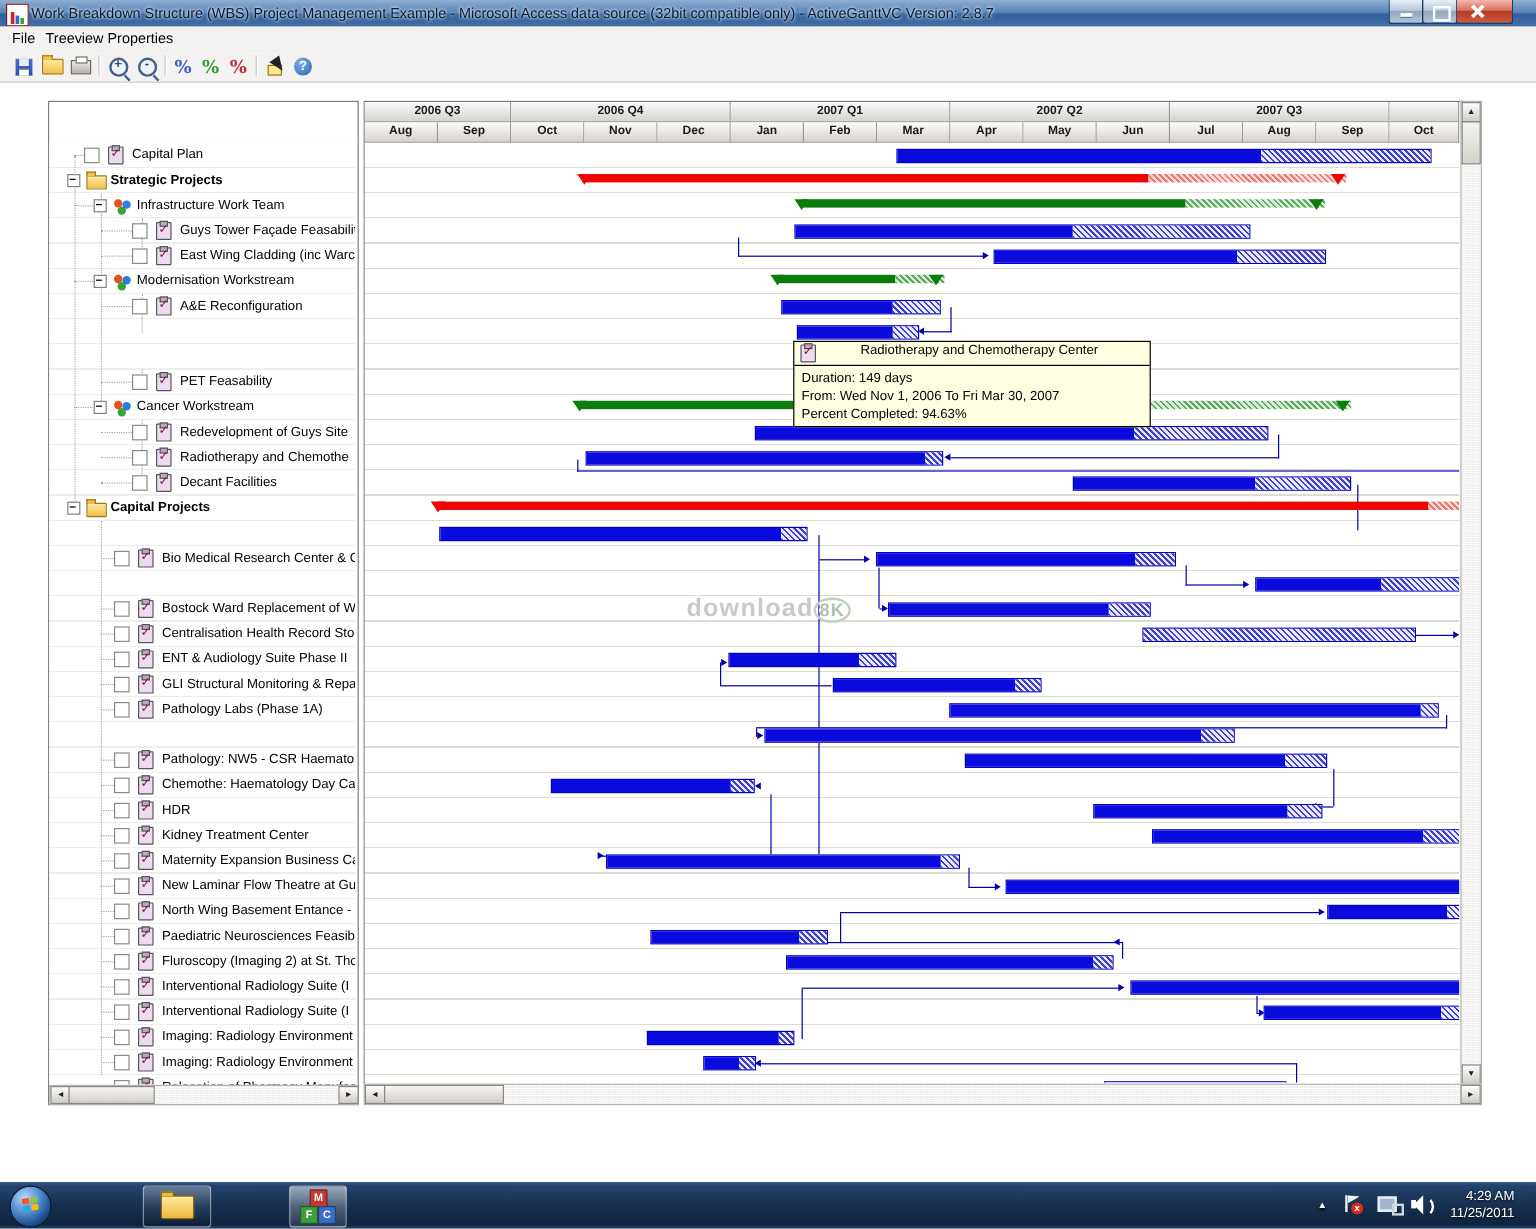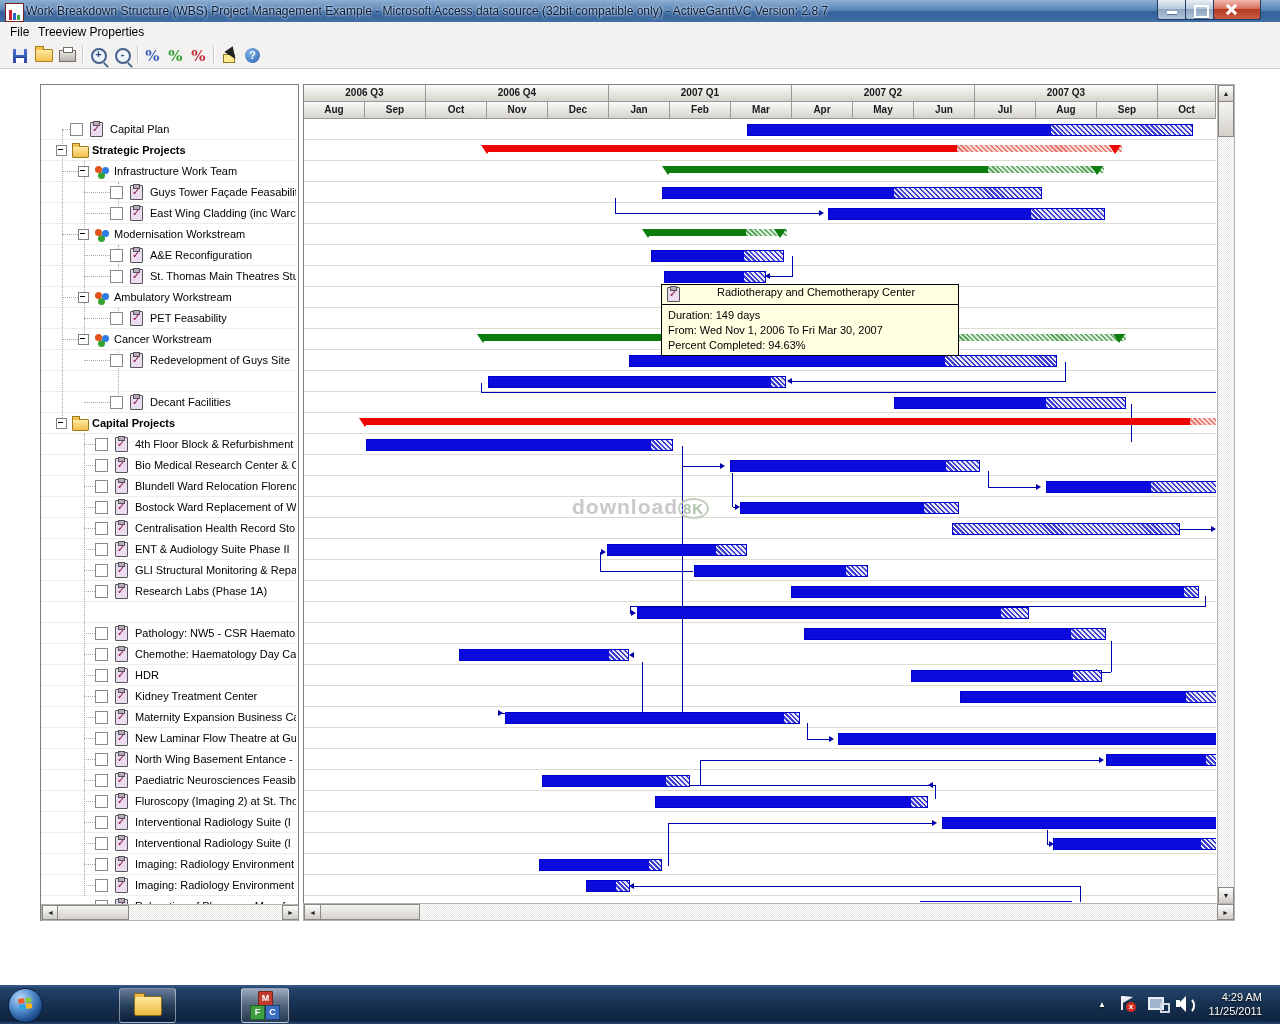"St. Thomas Main Theatres Stu" div.abs { html: <div> <div></div> <div></div> <div></div> <div>St. Thomas Main Theatres Stu</div> </div> -> none }
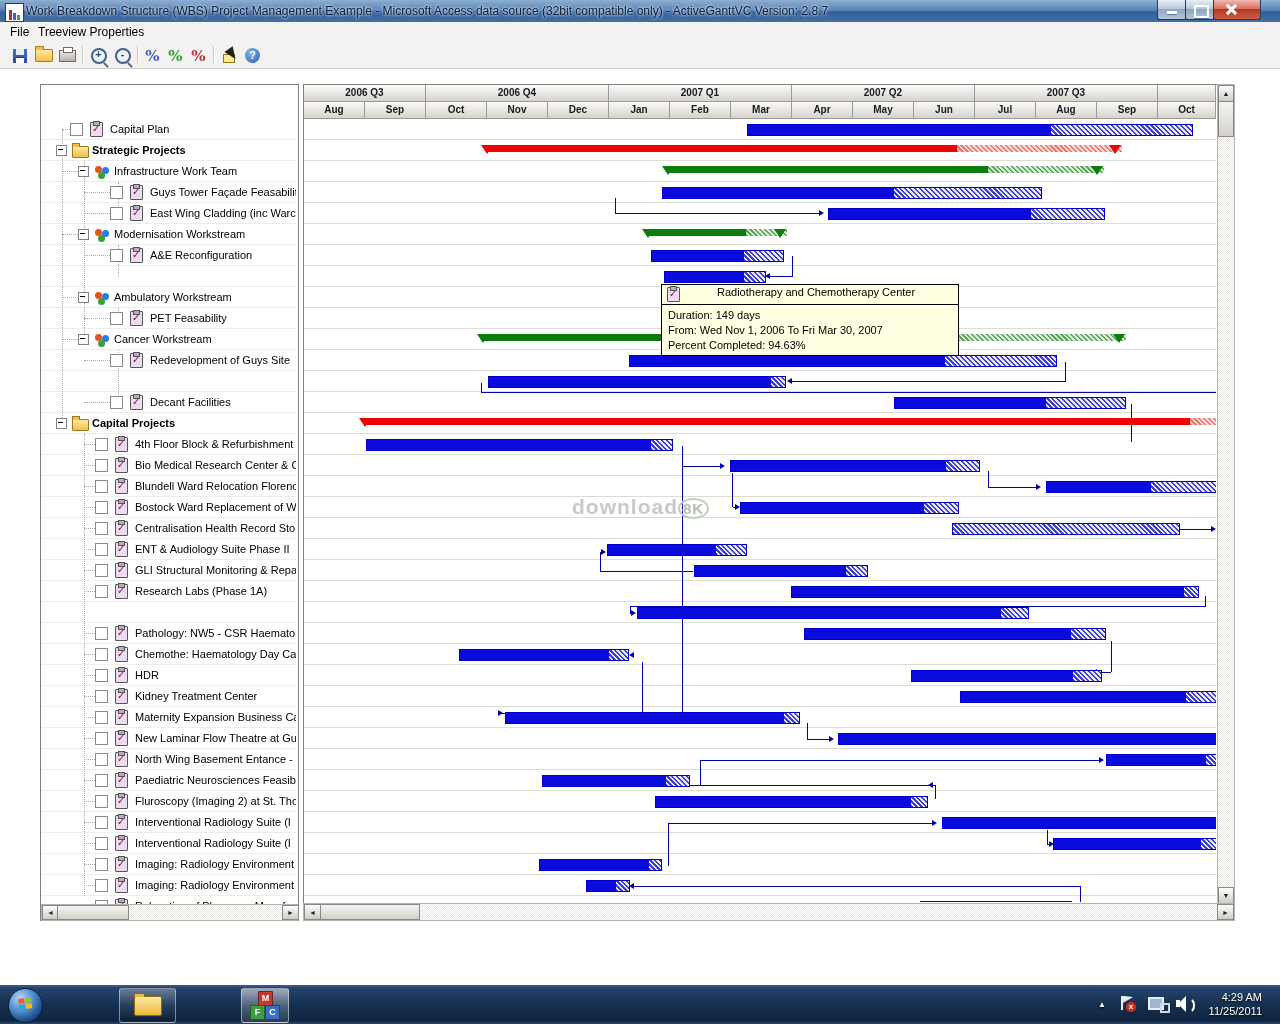"Ambulatory Workstream" div.abs { html: <div> <div></div> <div></div> <div></div> <div>Ambulatory Workstream</div> </div> -> none }
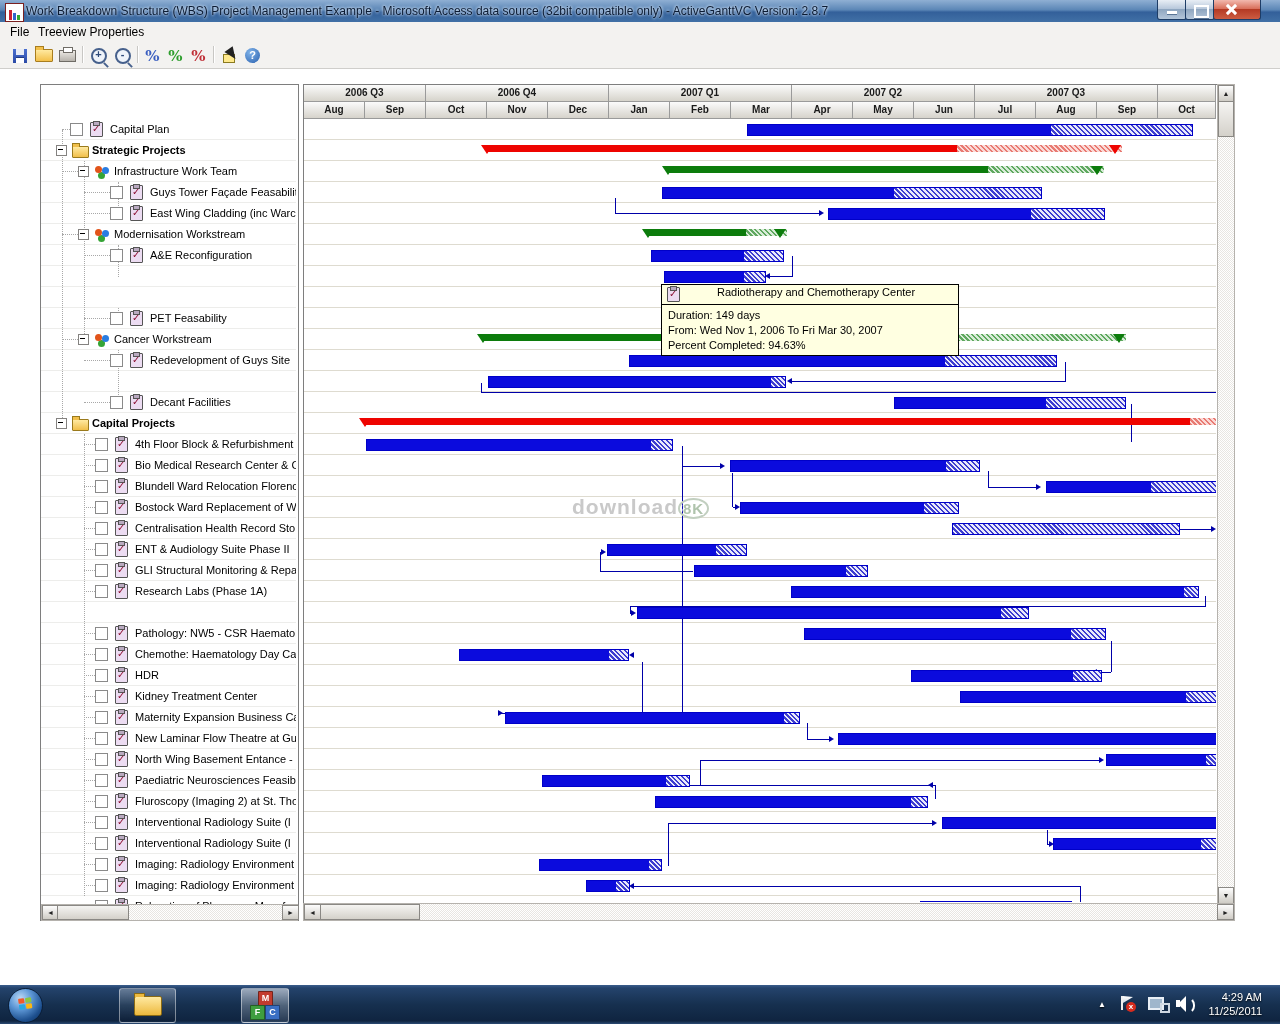"Radiotherapy and Chemothe" div.abs { html: none -> <div> <div></div> <div></div> <div></div> <div>Radiotherapy and Chemothe</div> </div> }
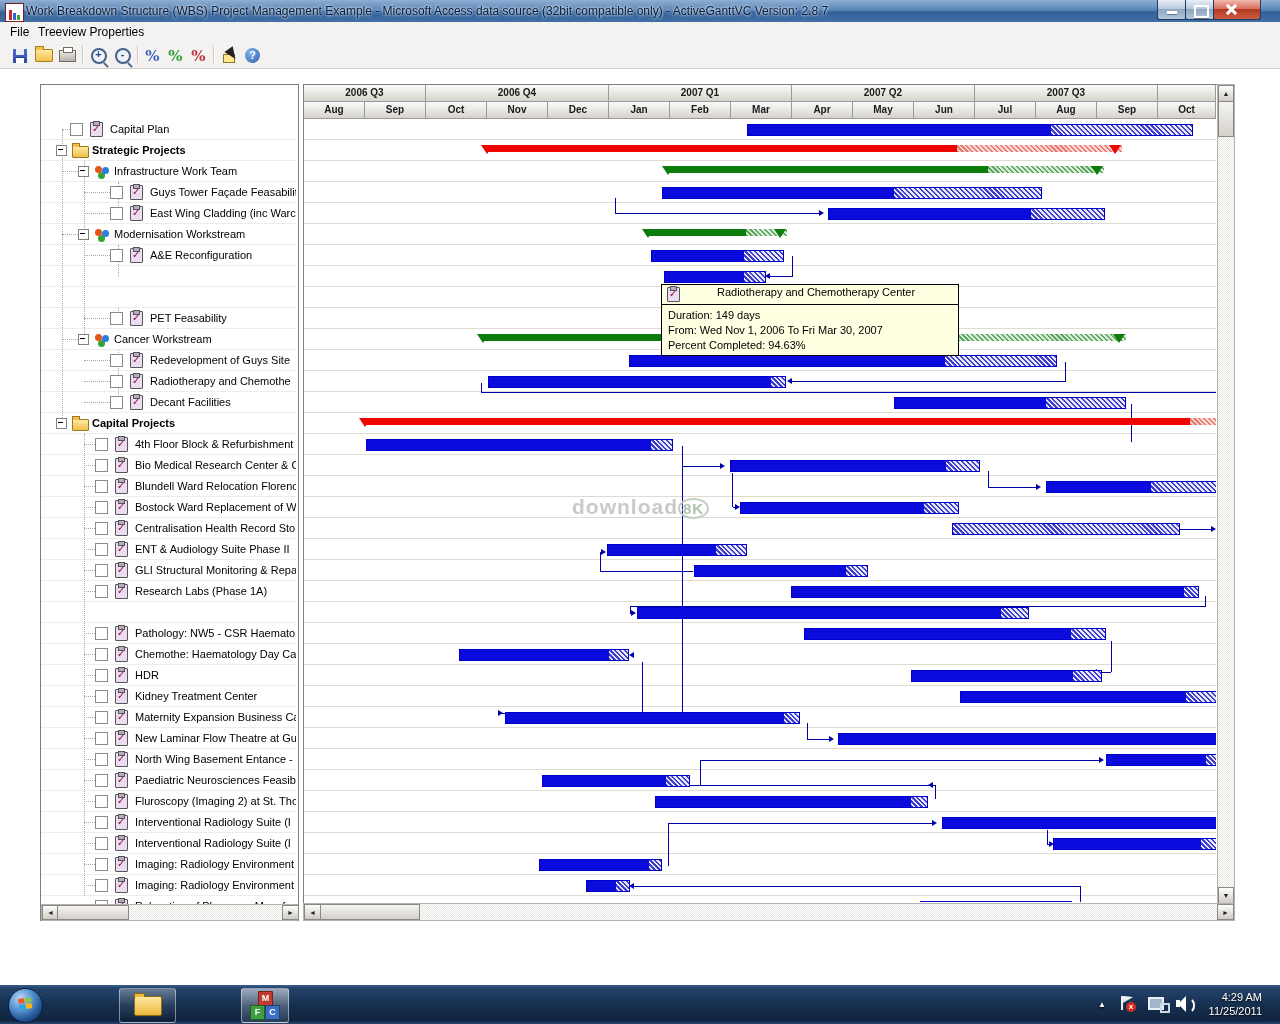"4th Floor Block & Refurbishment" div.abs { html: <div> <div></div> <div></div> <div></div> <div>4th Floor Block &amp; Refurbishment</div> </div> -> none }
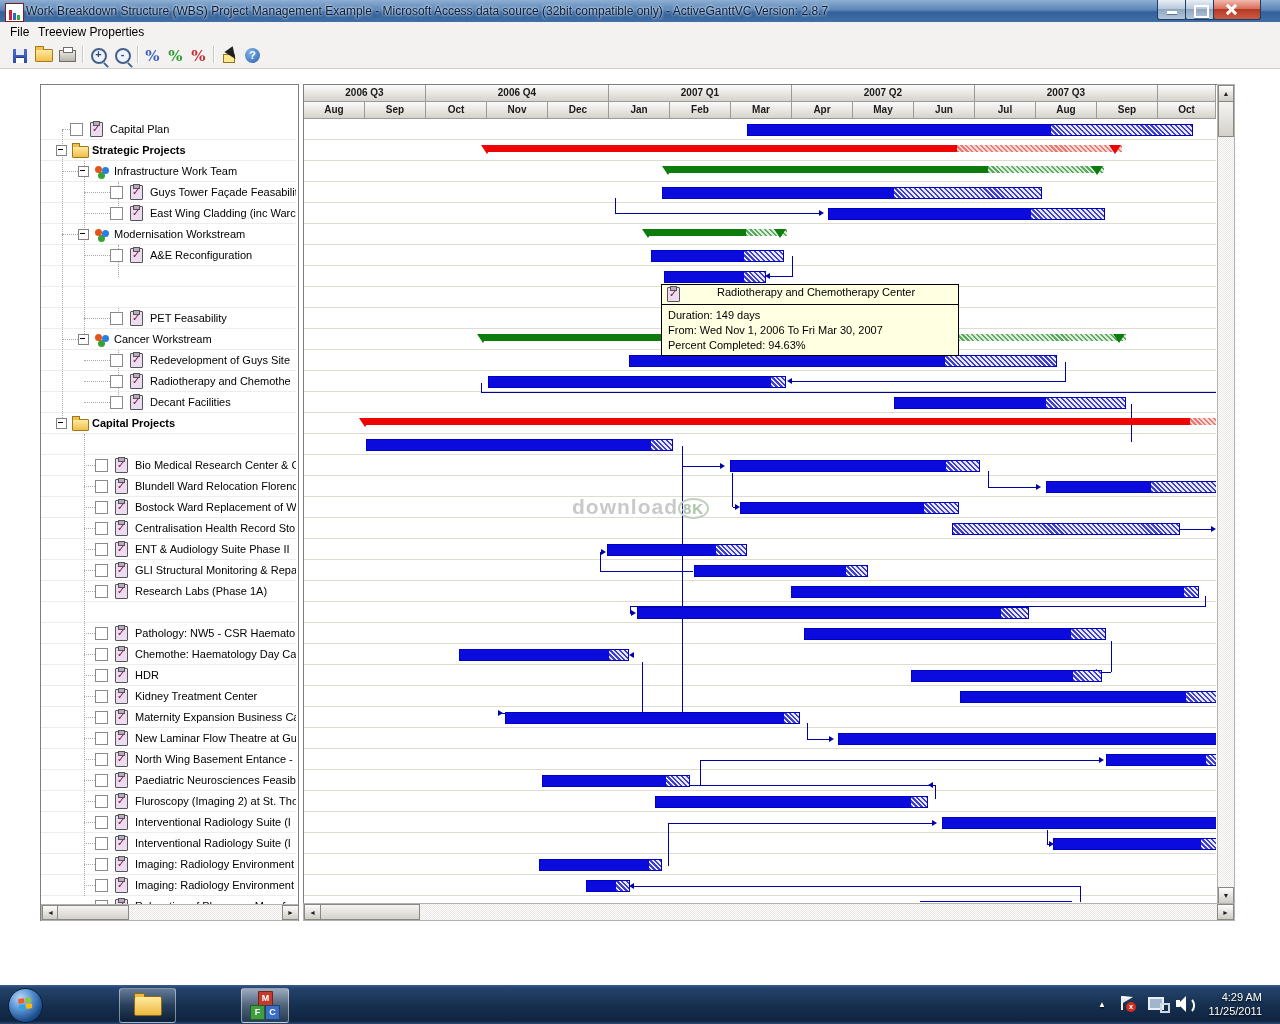"Blundell Ward Relocation Florenc" div.abs { html: <div> <div></div> <div></div> <div></div> <div>Blundell Ward Relocation Florenc</div> </div> -> none }
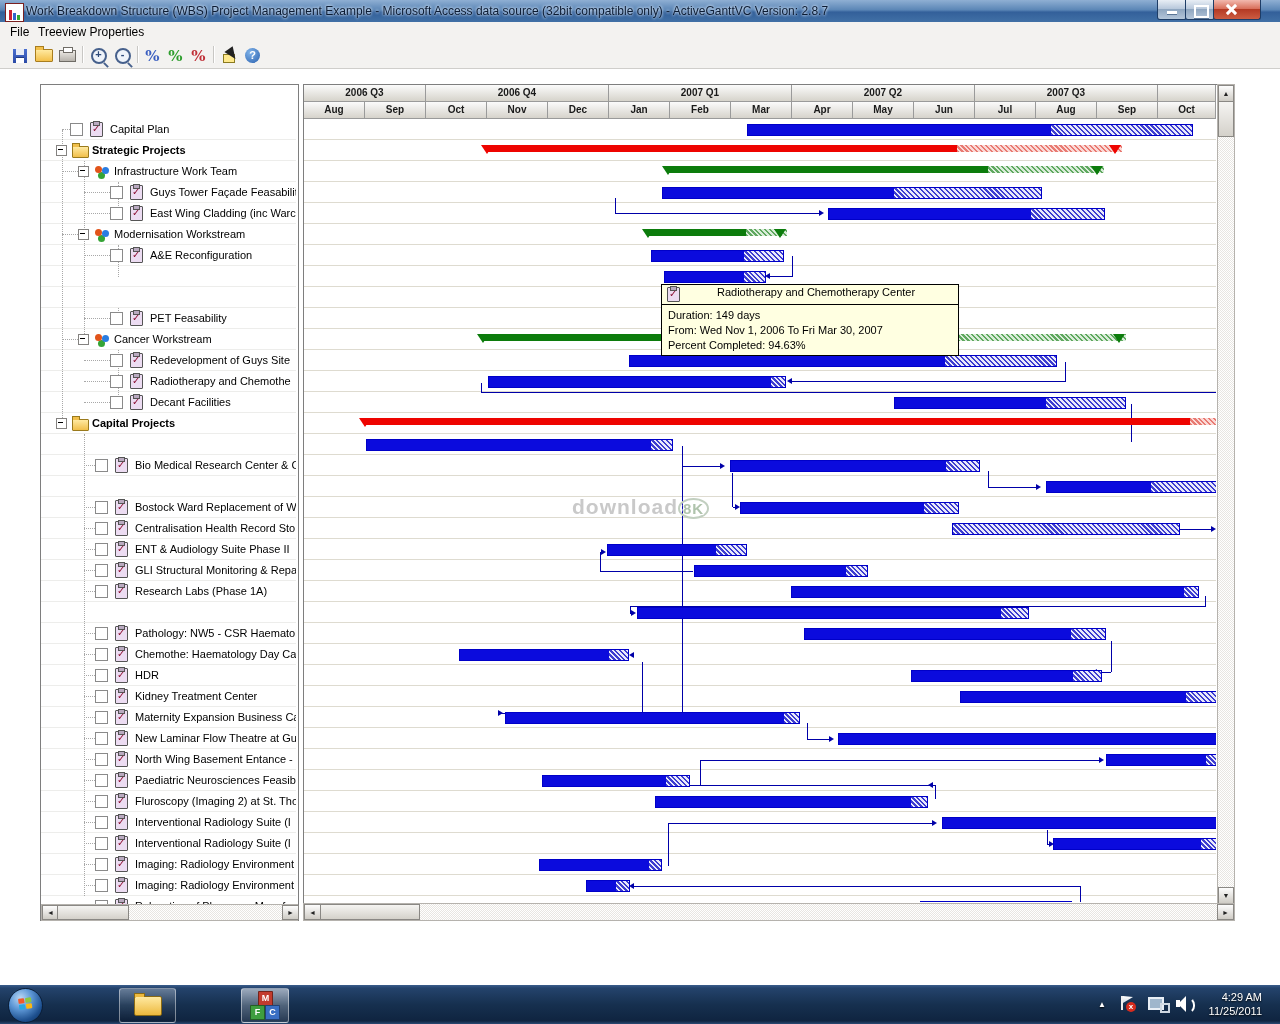"Research Labs (Phase 1A)" div.abs { text: Research -> Pathology }
